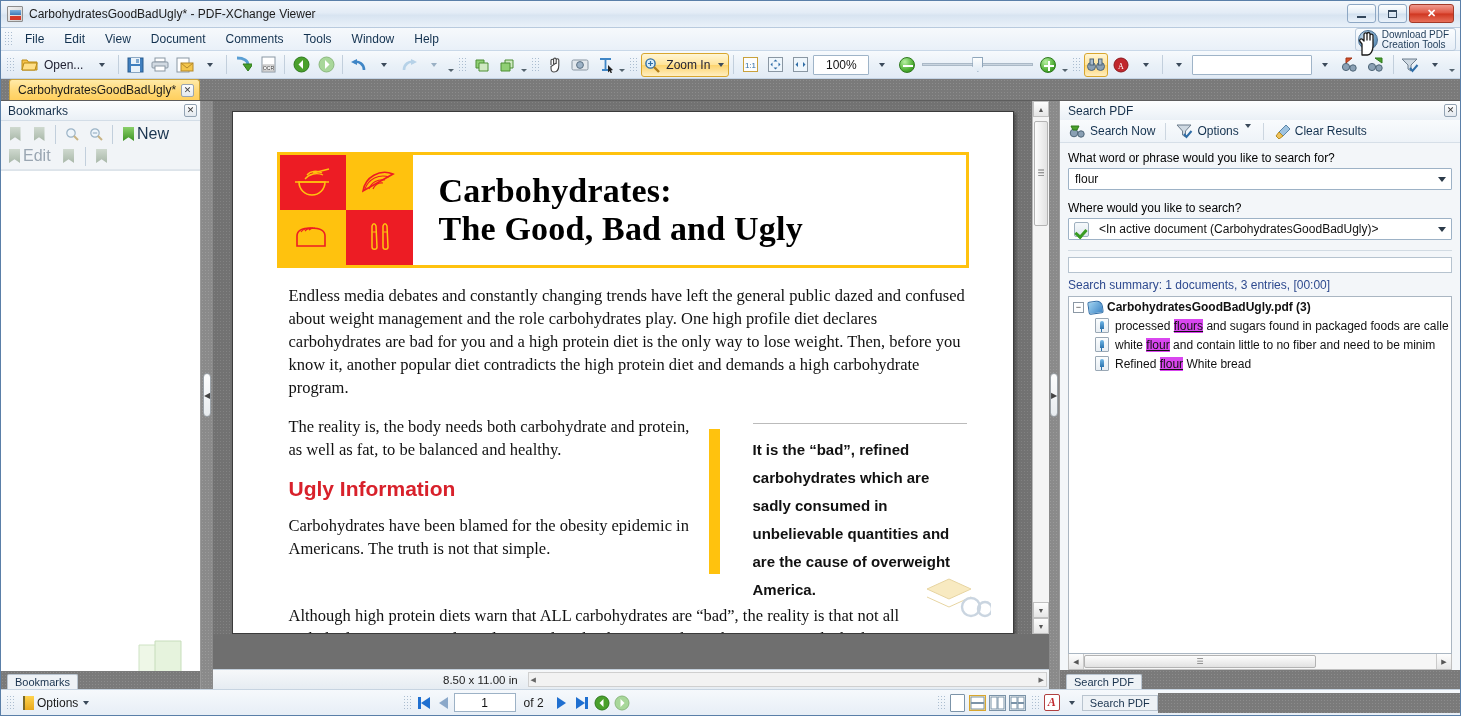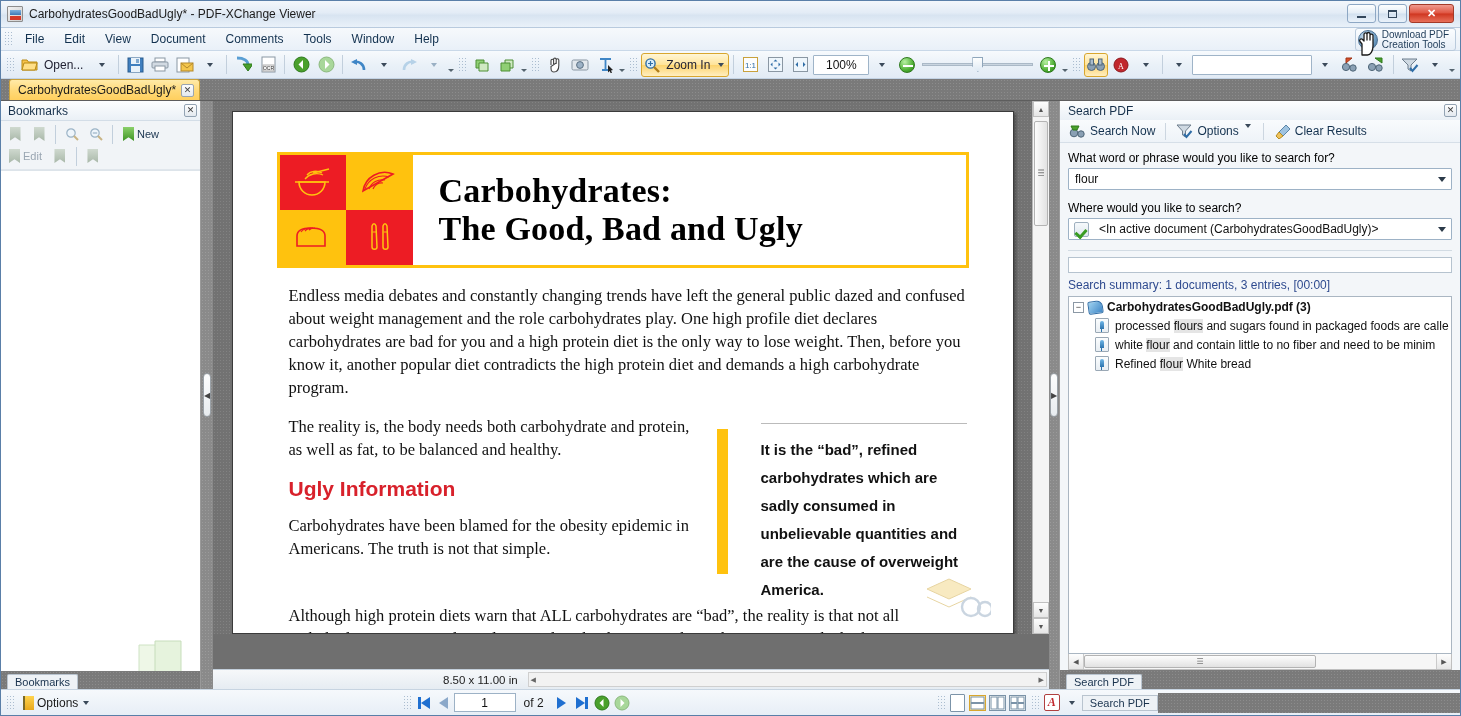"New" .bm-text { font-size: 11px -> 16px }
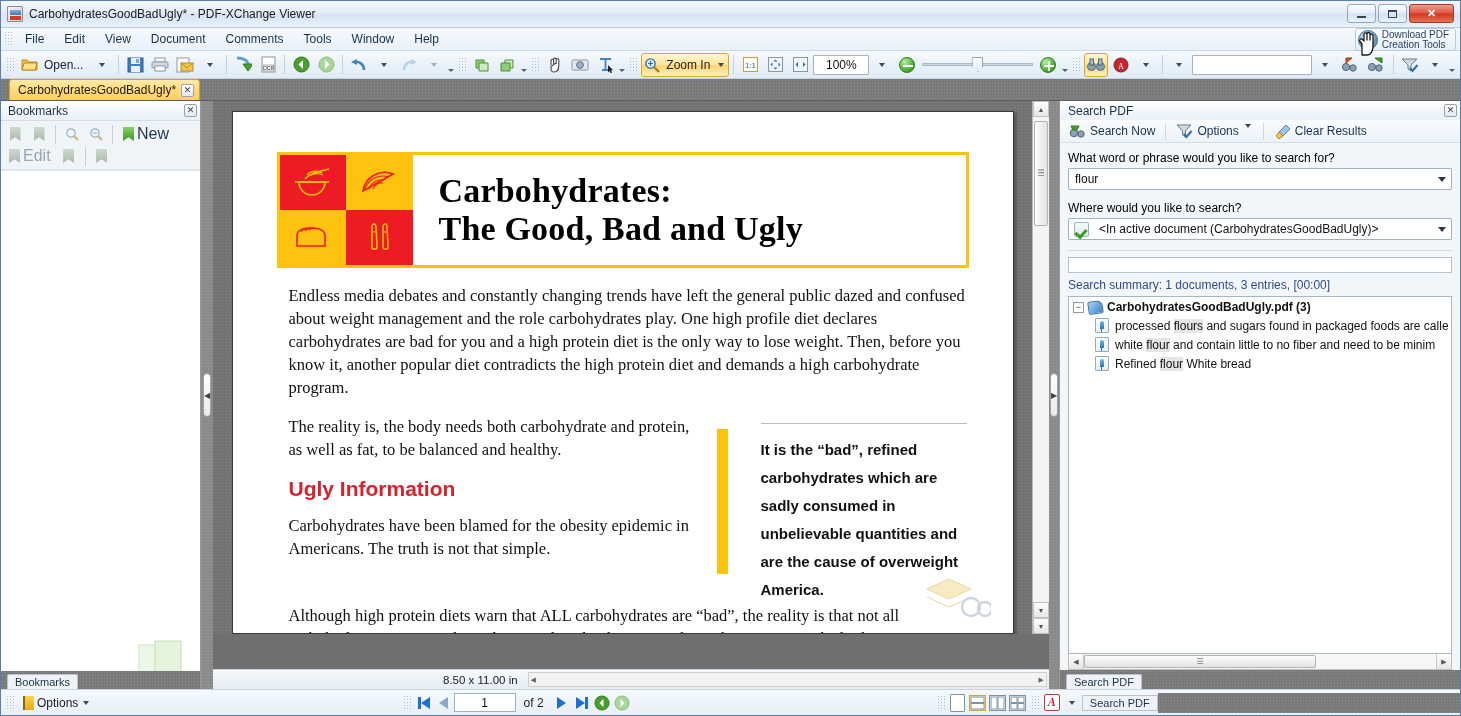"flours" .hl { background: #e5e5e5 -> #d946ef; text-decoration: none -> underline }
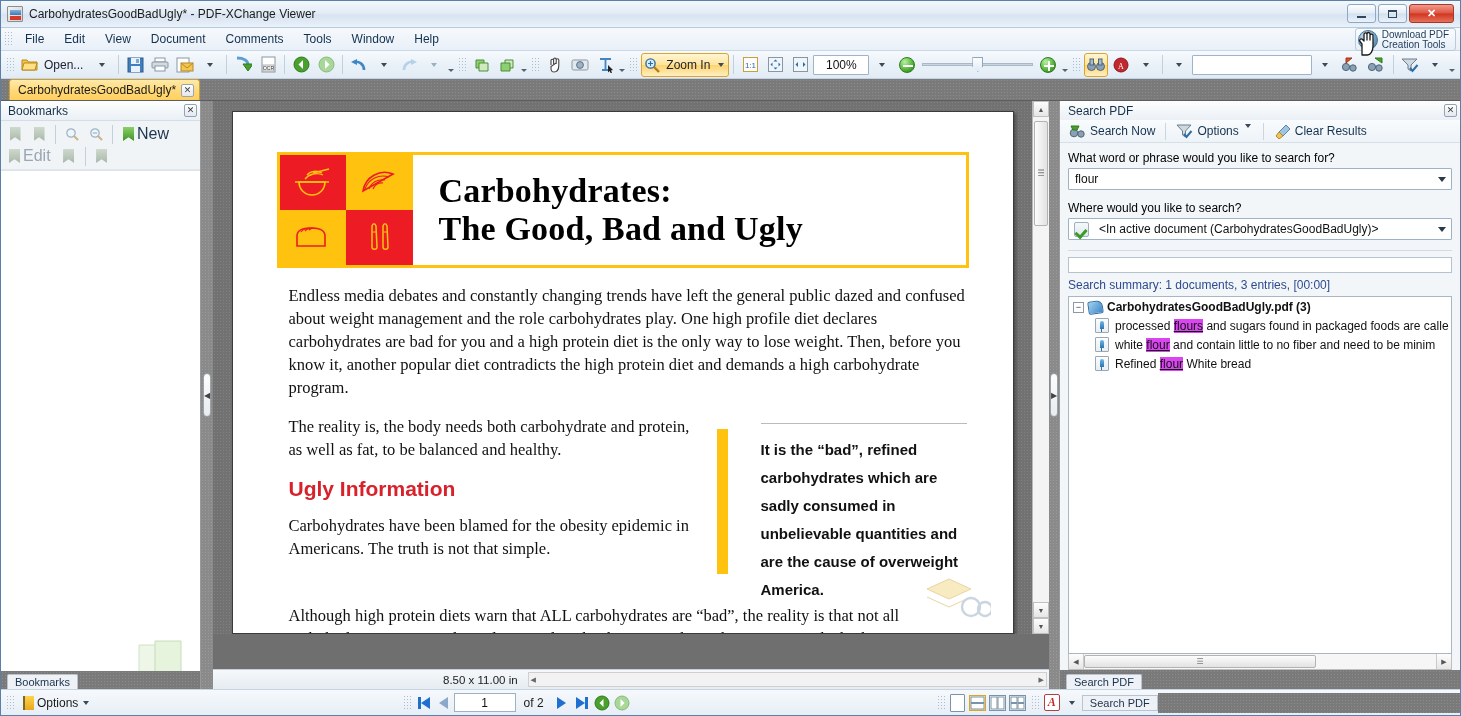"The reality is, the body" .two-col { gap: 8px -> 0 }
